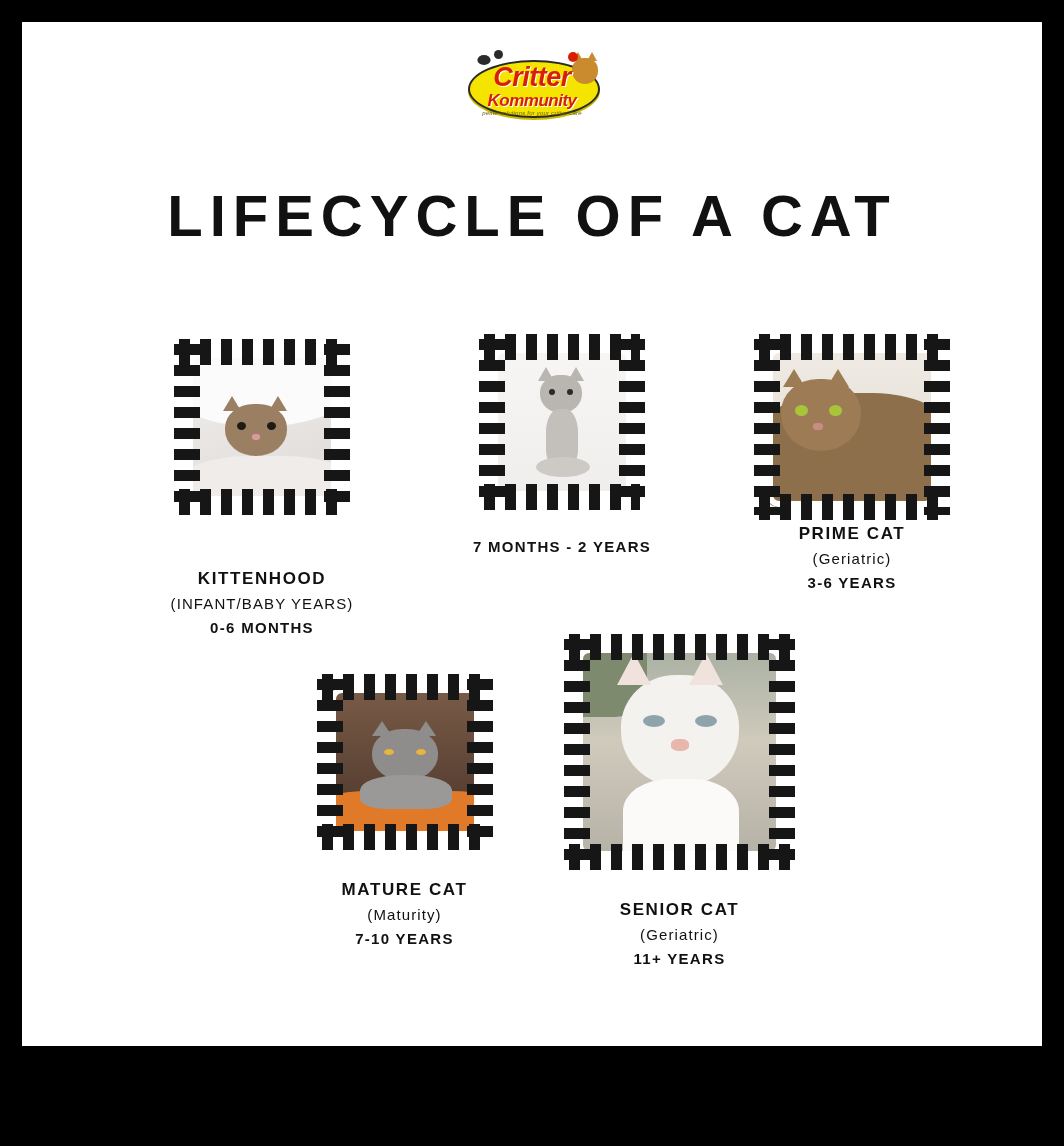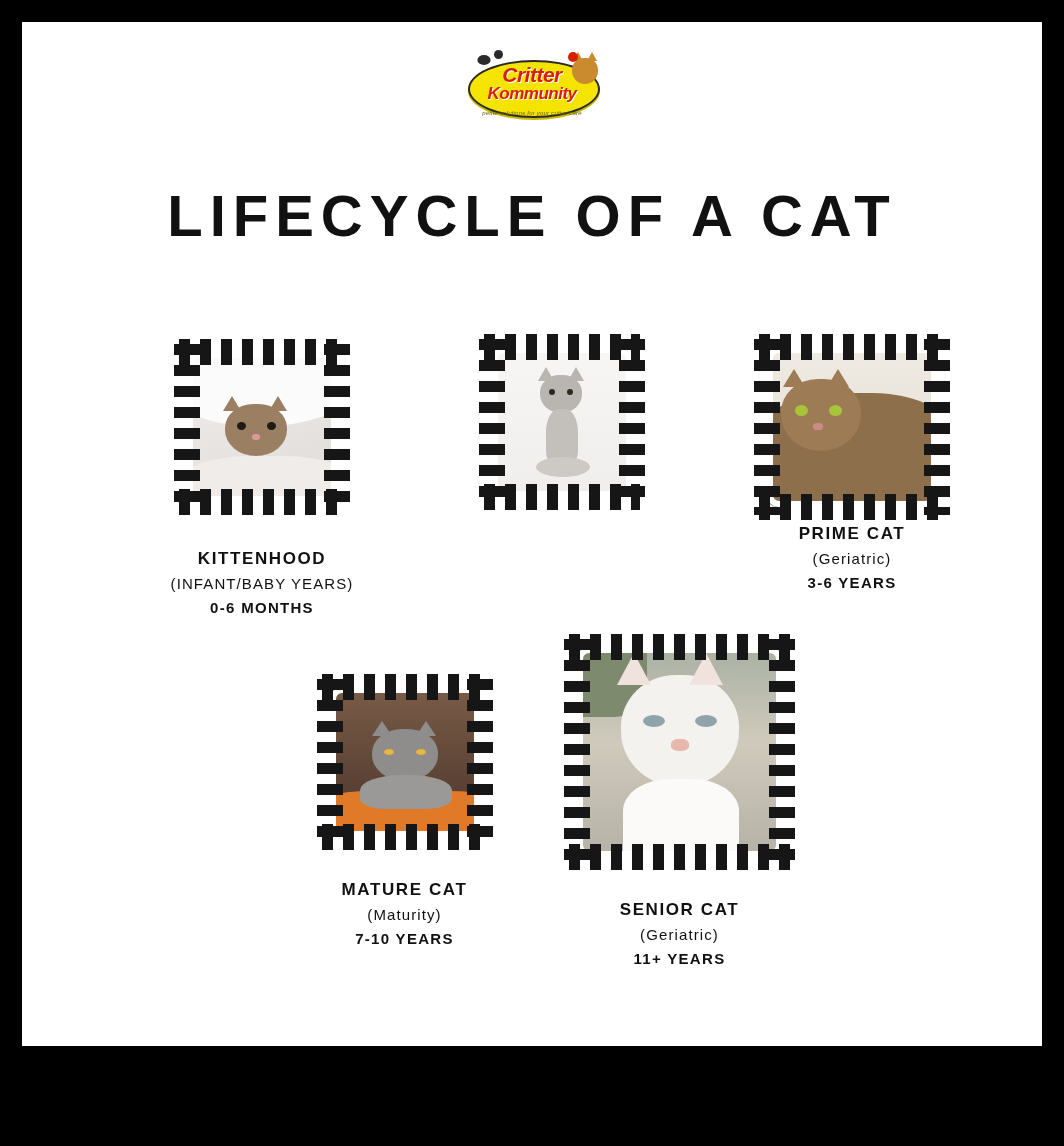"Critter" .logo-text .l1 { font-size: 21px -> 27px }
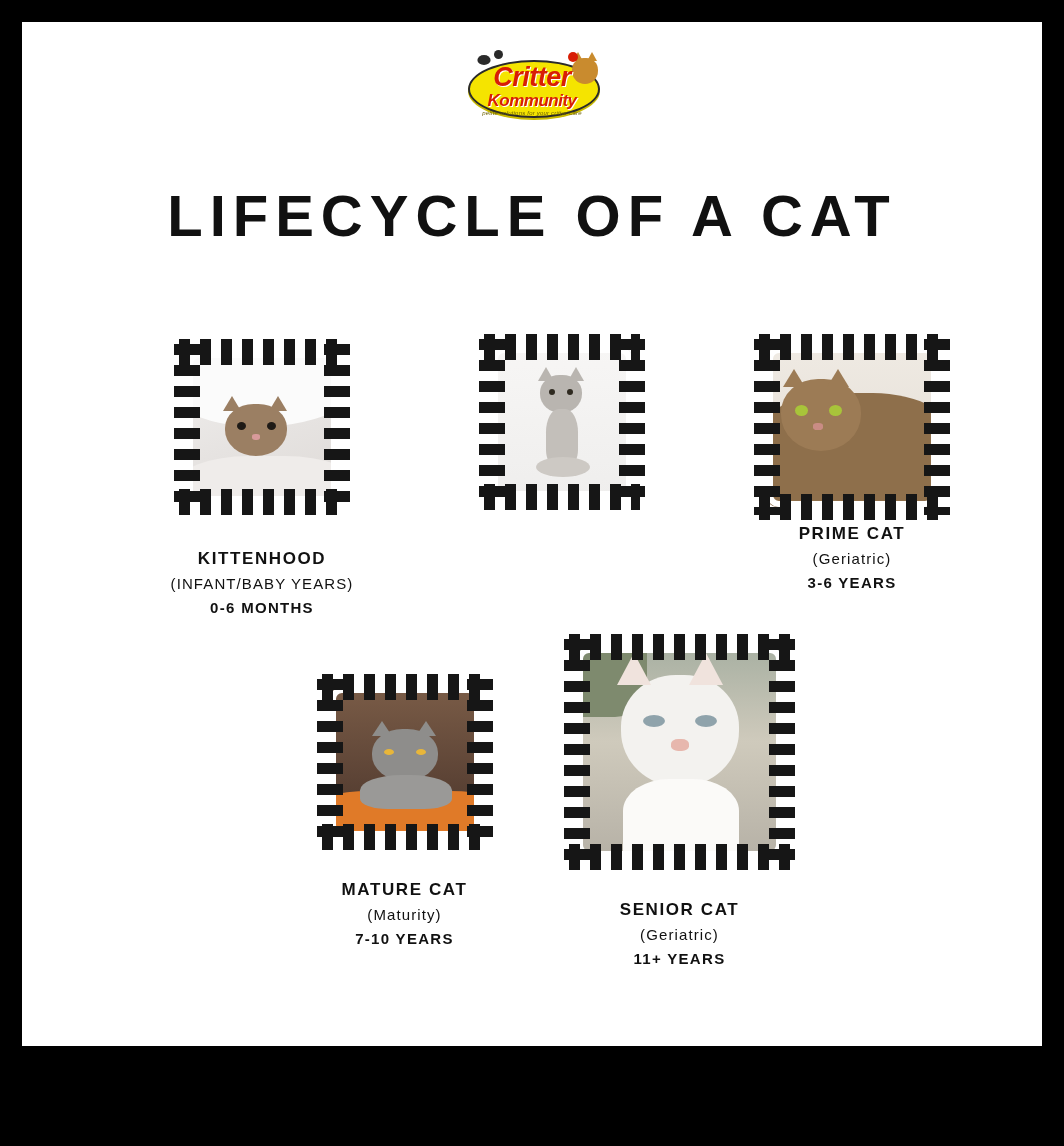"7 MONTHS - 2 YEARS" div.cap-age { html: none -> <div>7 MONTHS - 2 YEARS</div> }
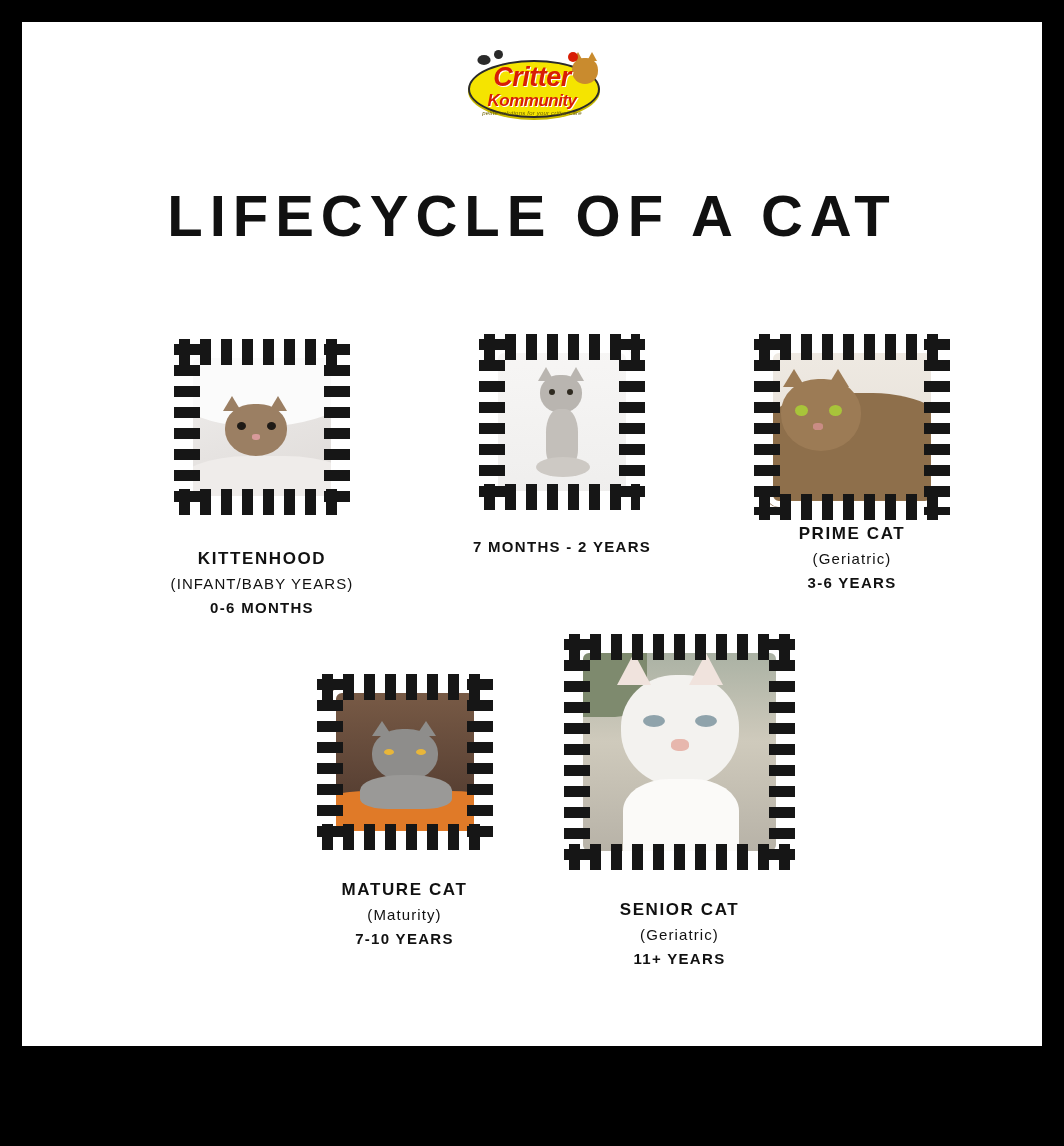"KITTENHOOD" div.caption { margin-top: 44px -> 64px }
